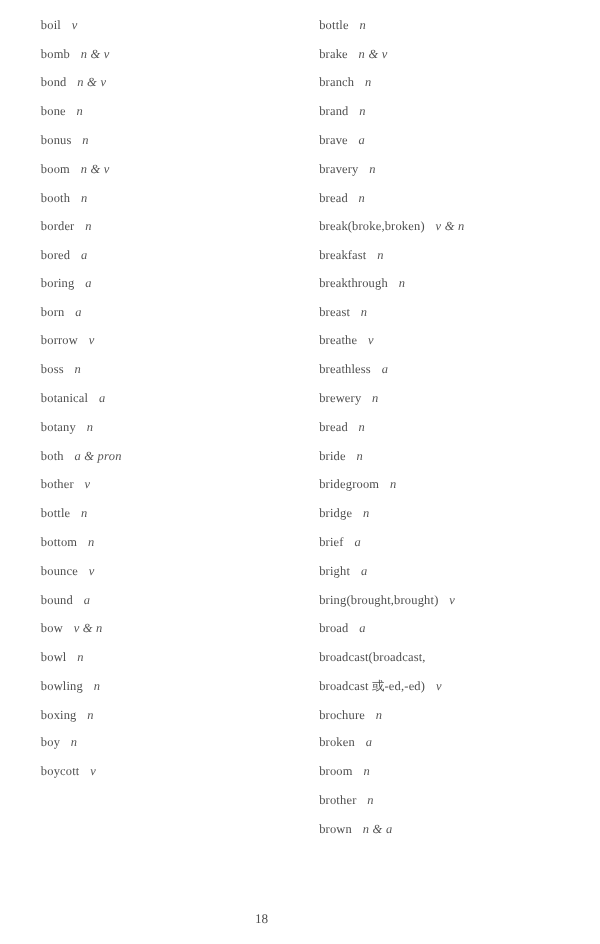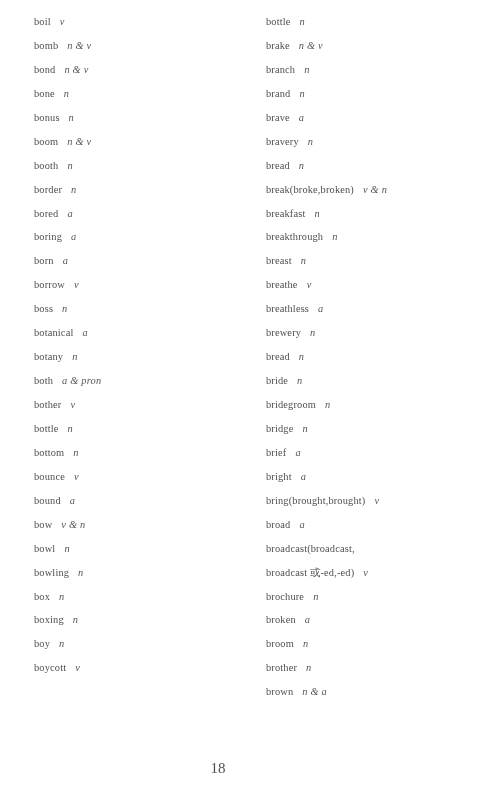"box n" div.entry { html: <div><span>box</span><span>n</span></div> -> none }
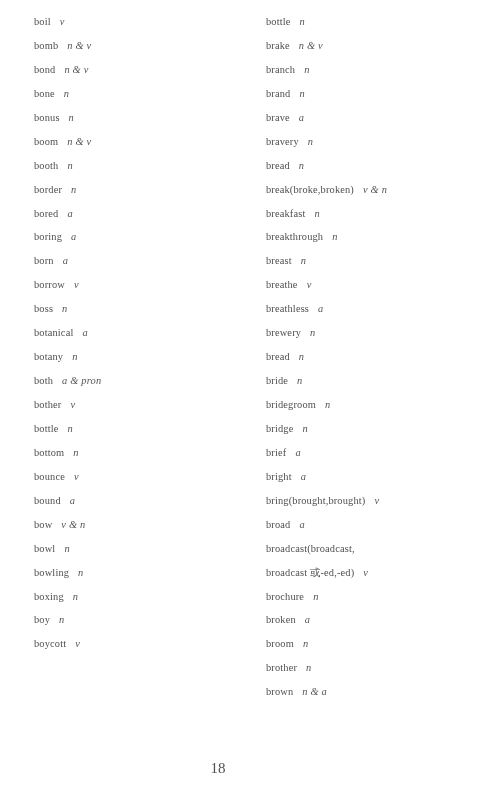"18" .page-number { font-size: 15px -> 11px }
